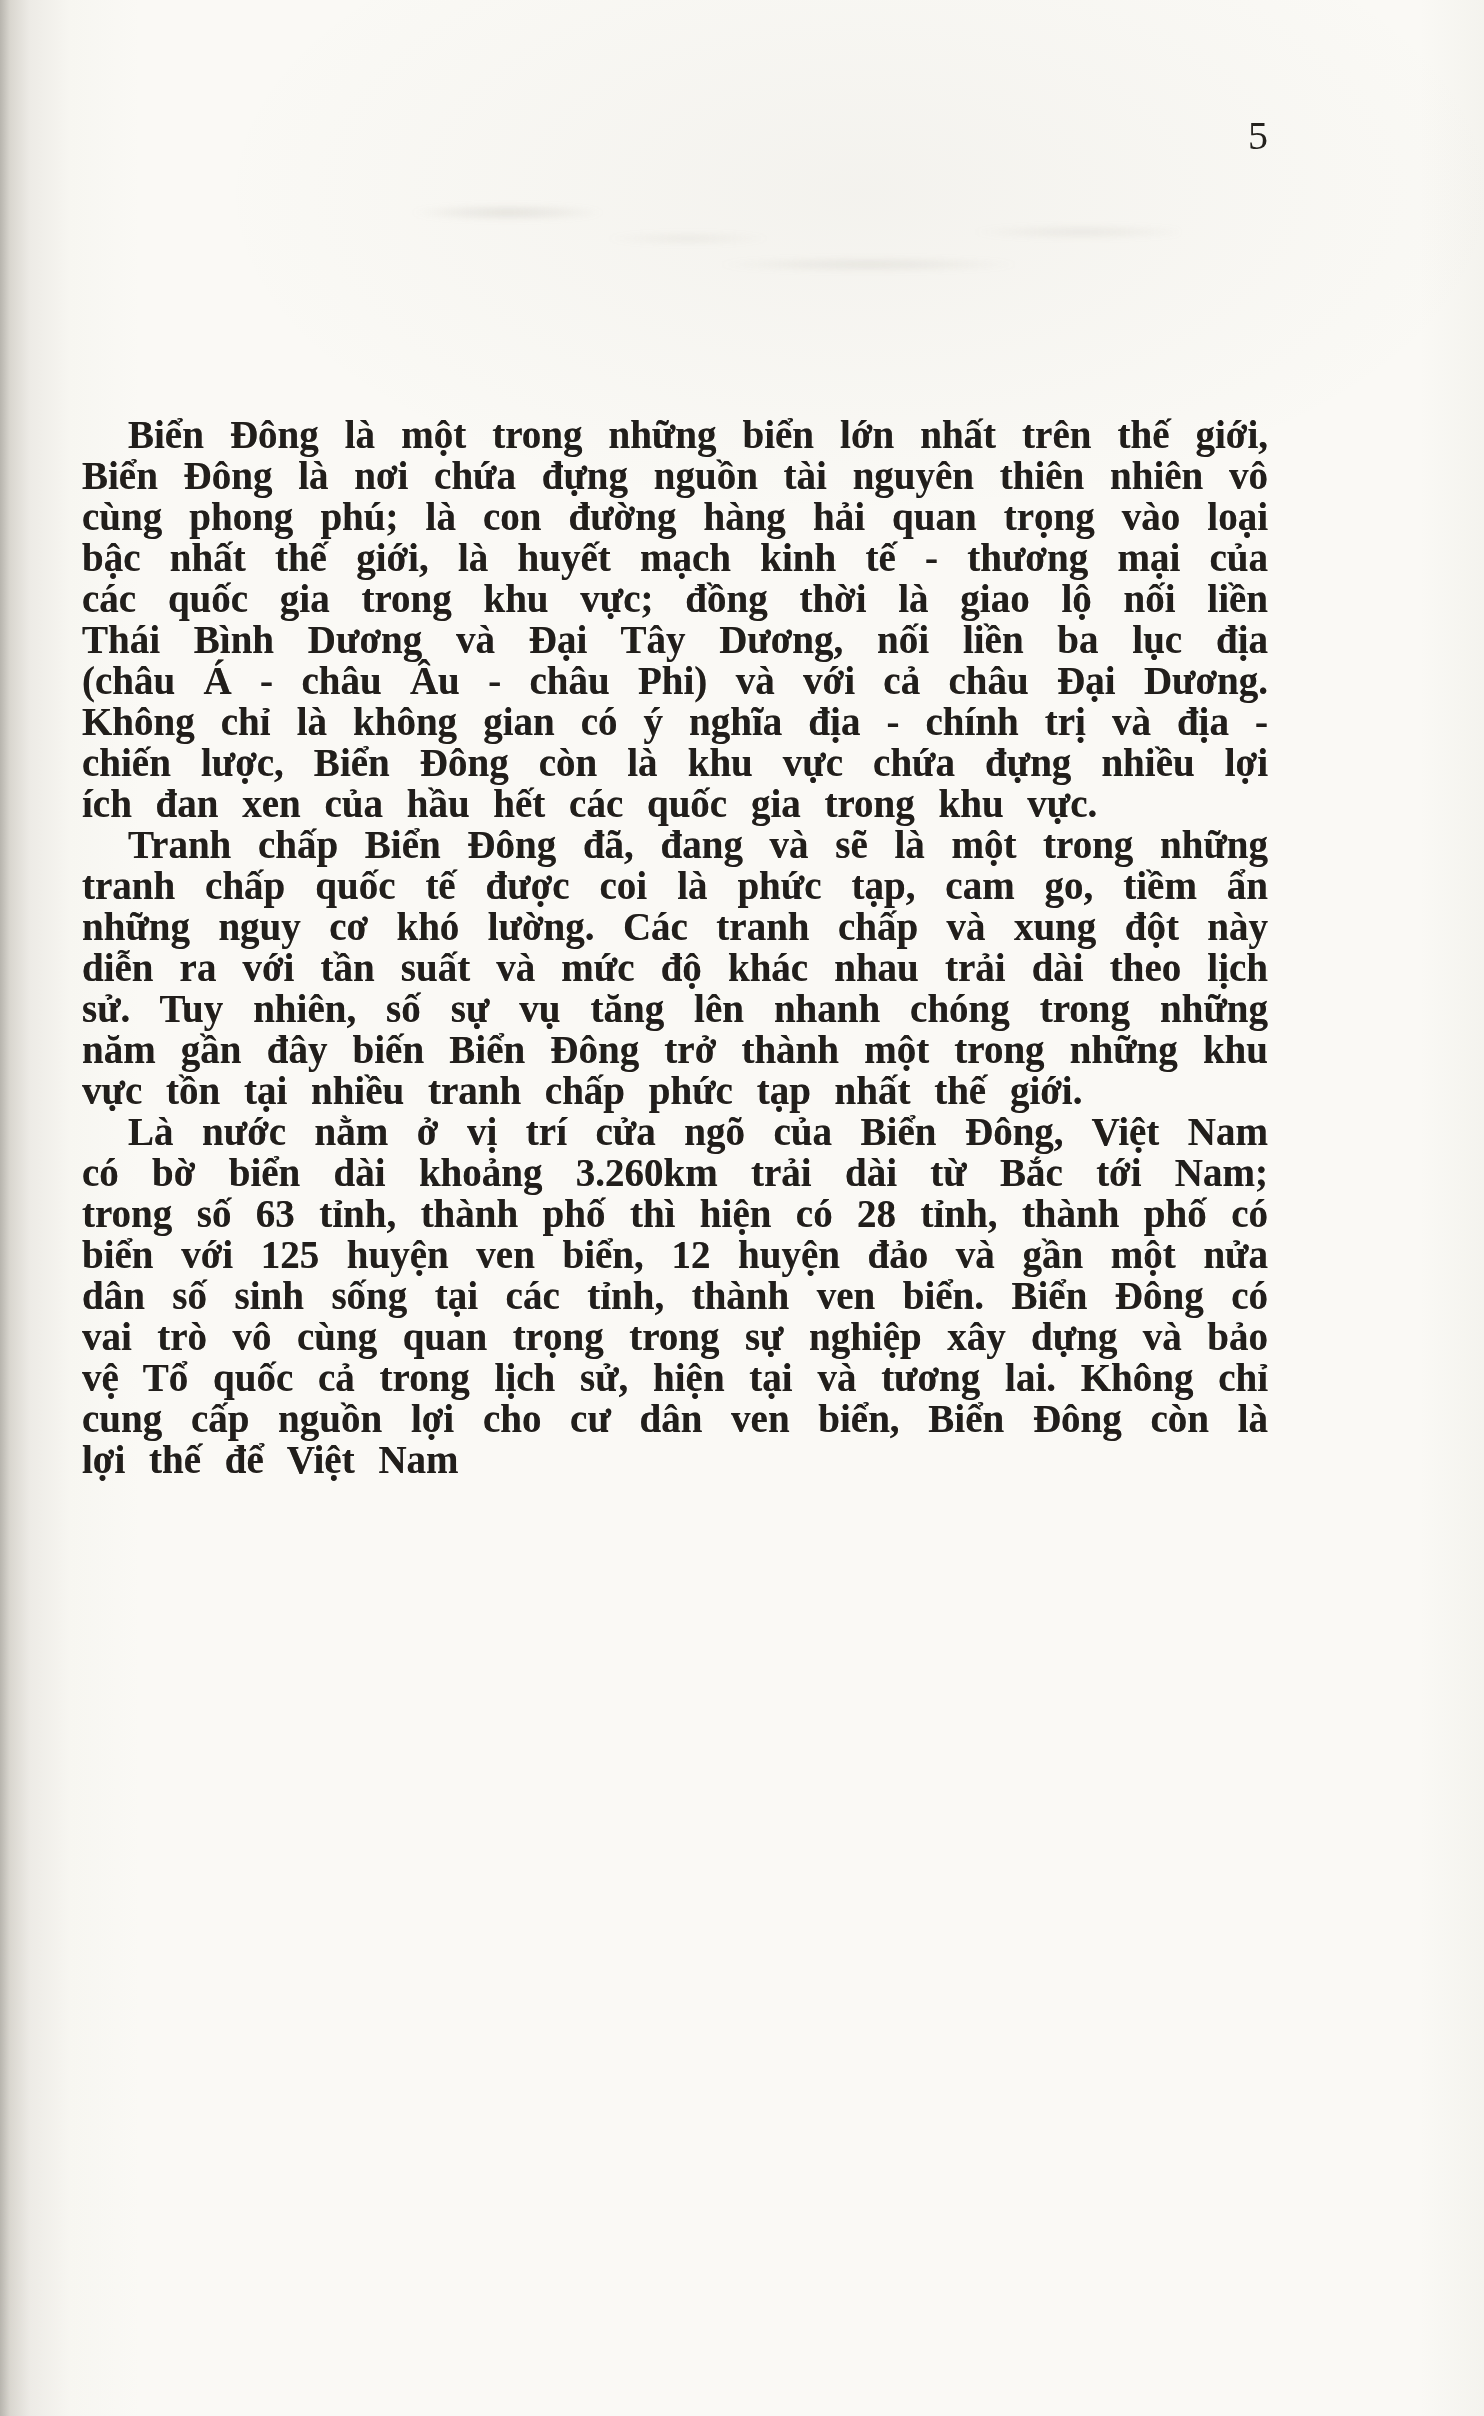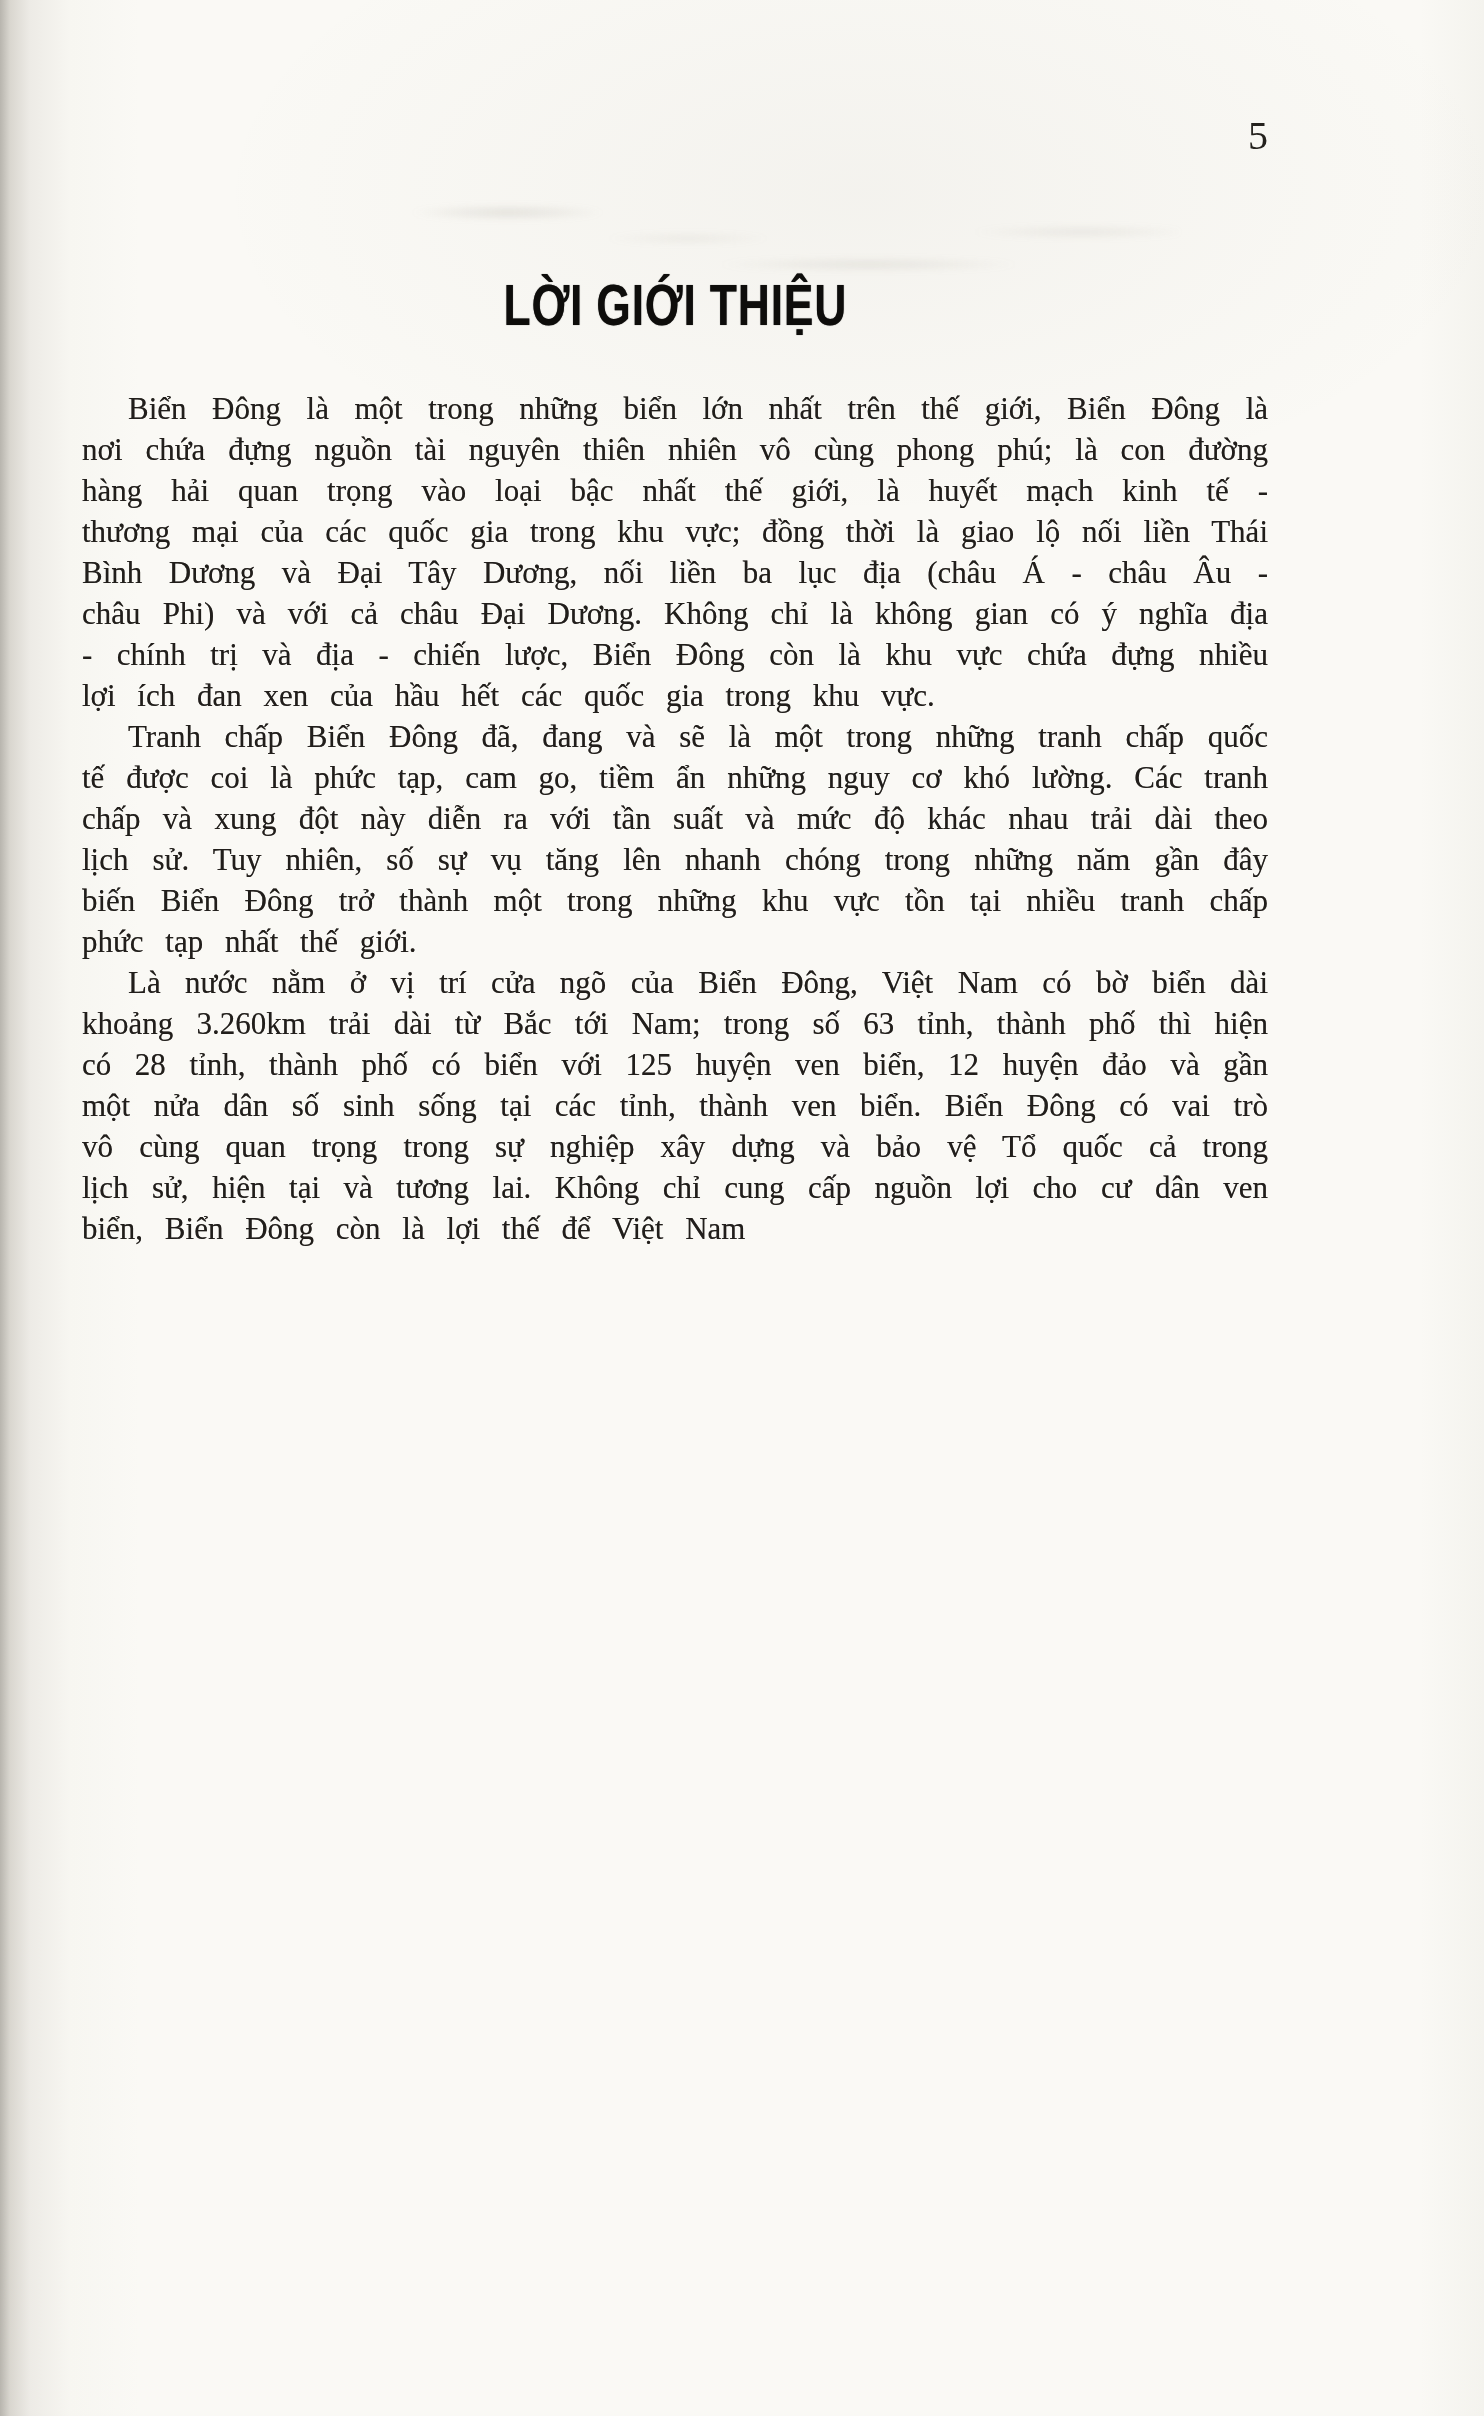"LỜI GIỚI THIỆU" div.heading-wrap { html: <div> <span>LỜI GIỚI THIỆU</span> </div> -> none }
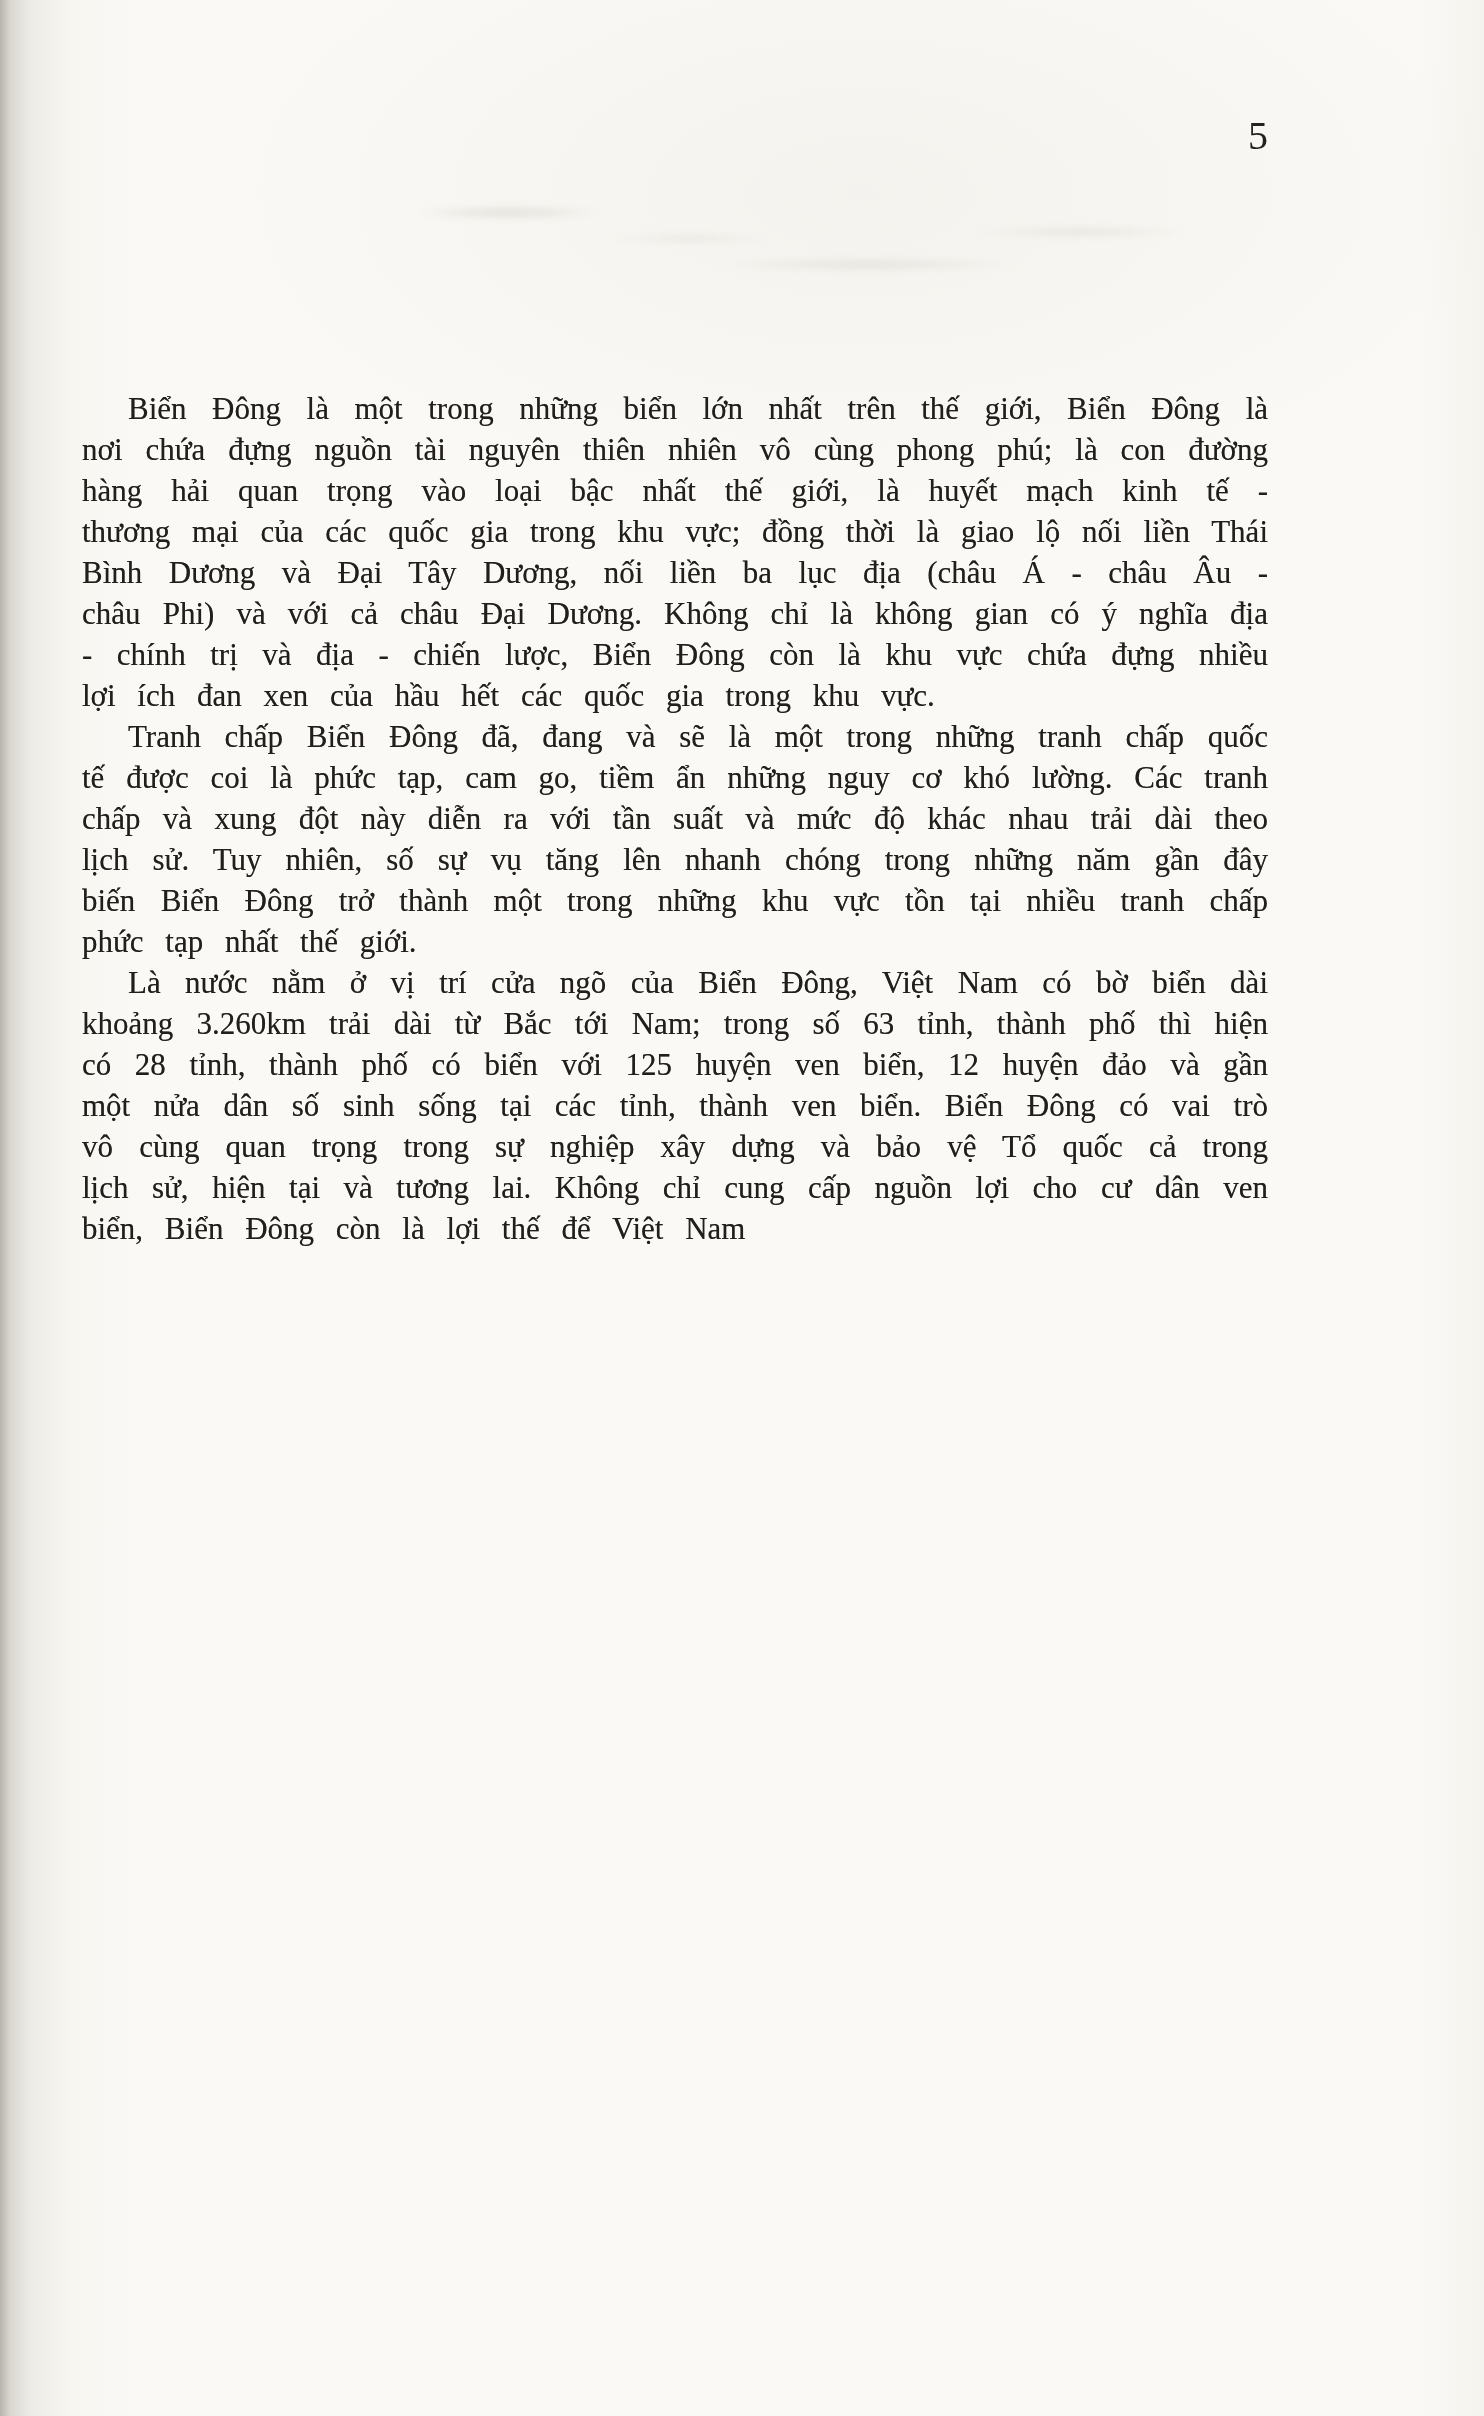"Biển Đông là một trong" .body-text { font-size: 31px -> 39px; font-weight: none -> bold; top: 388px -> 414px }
